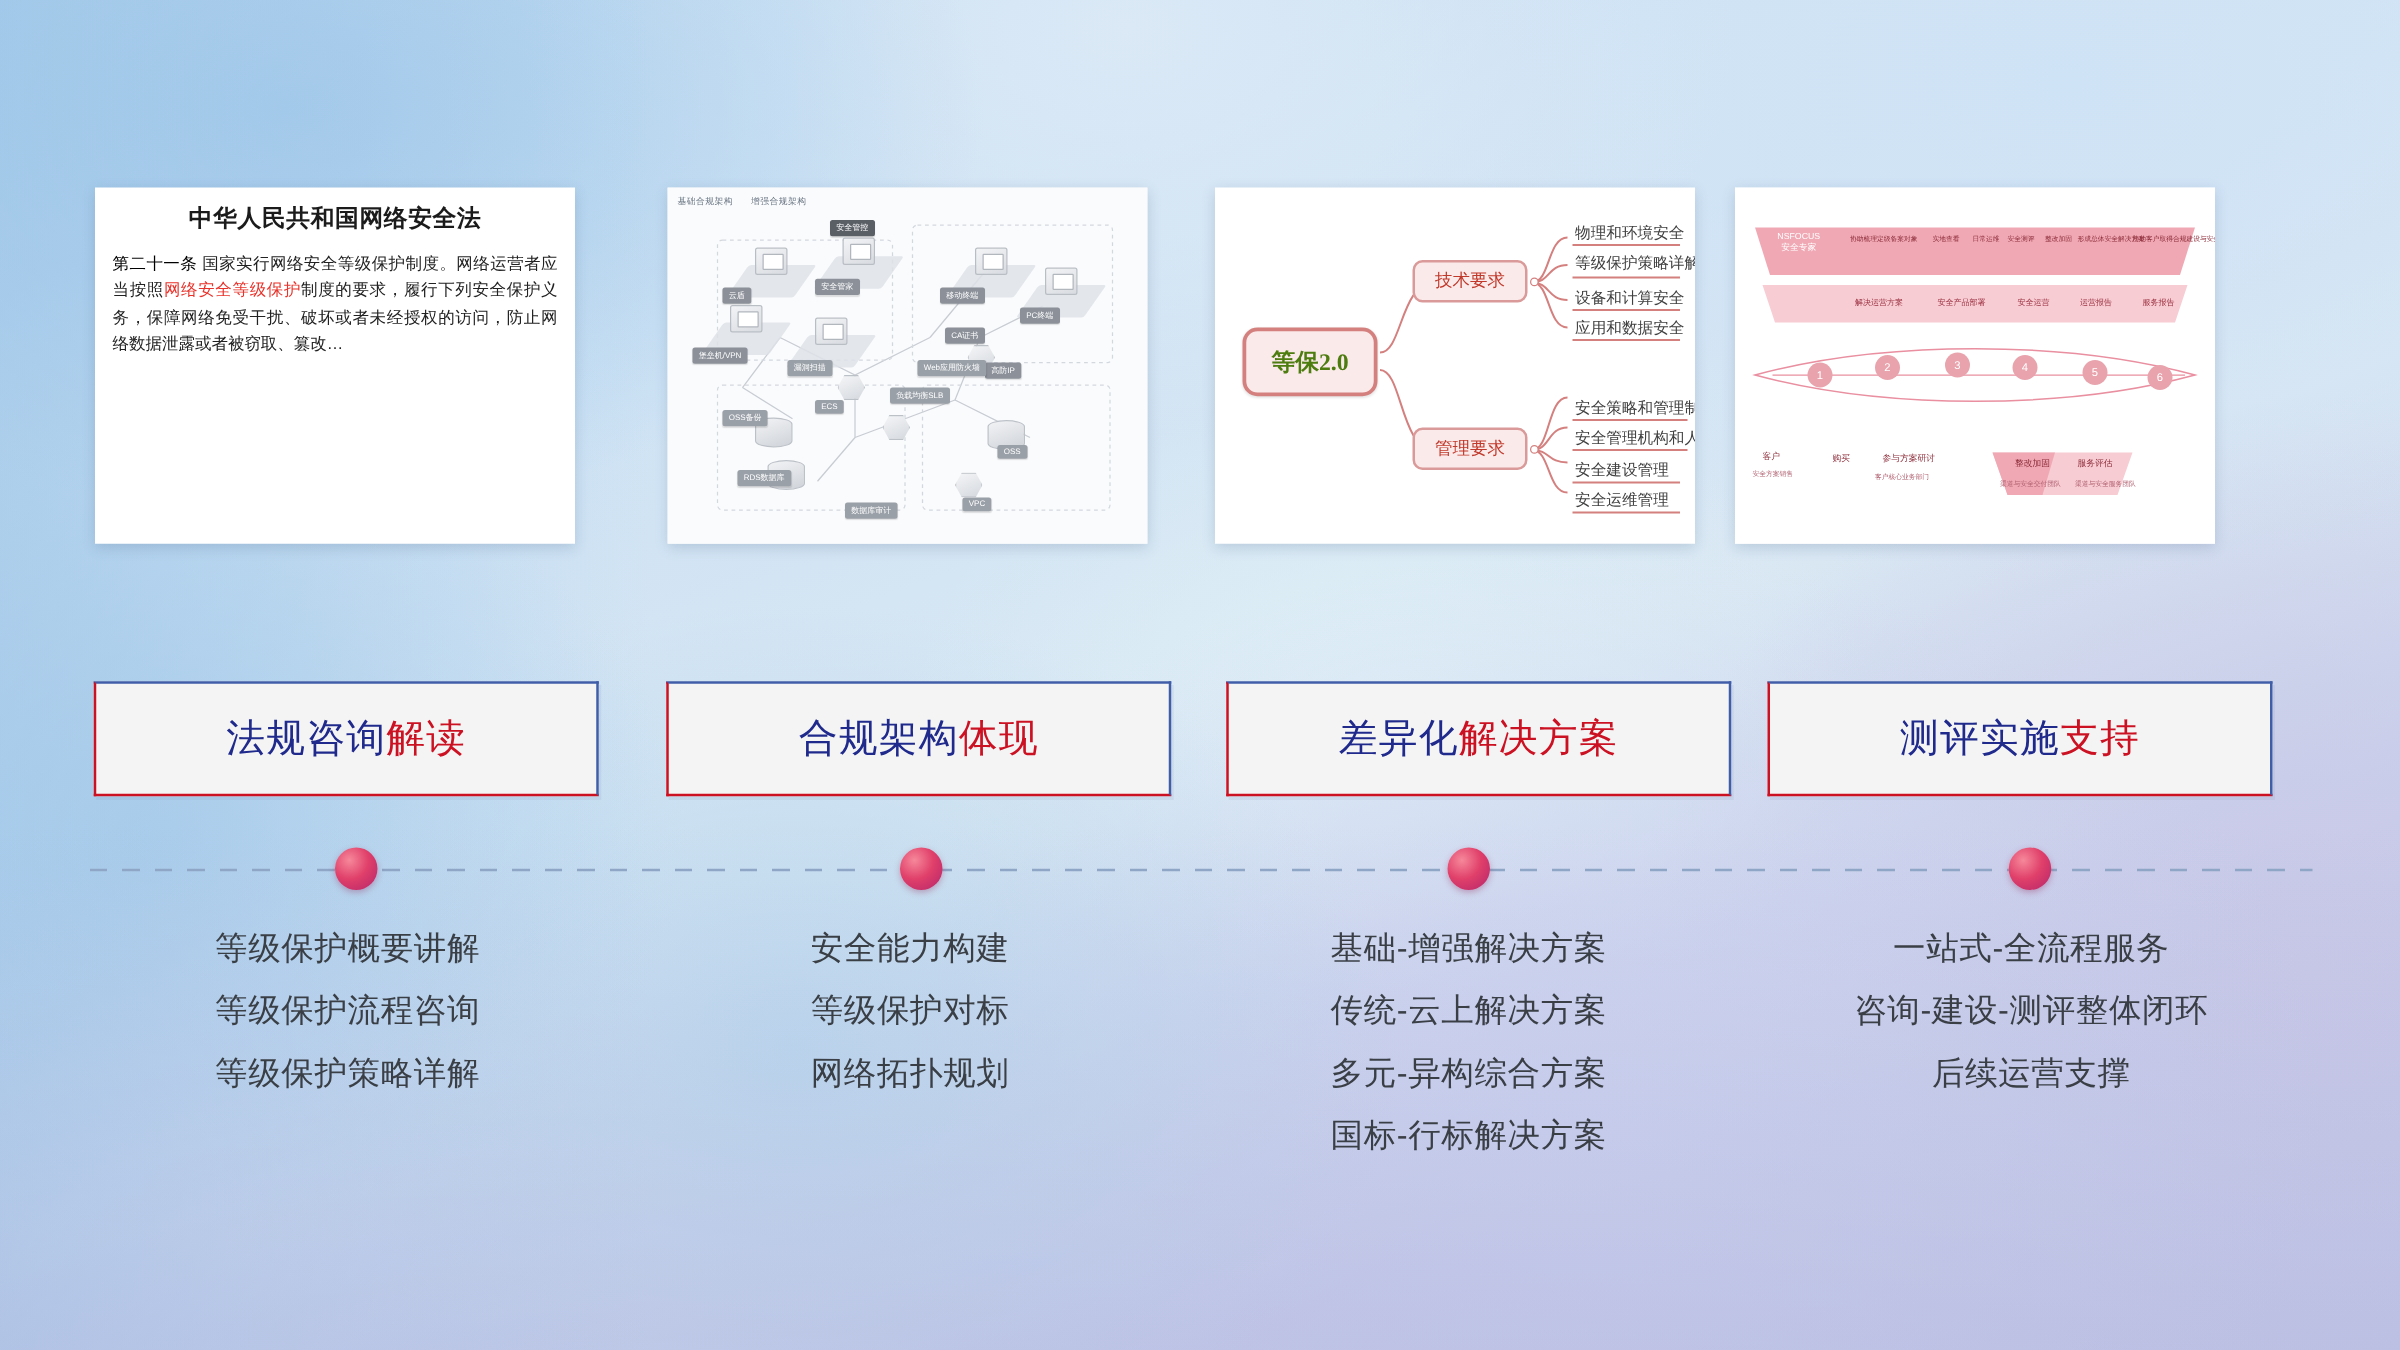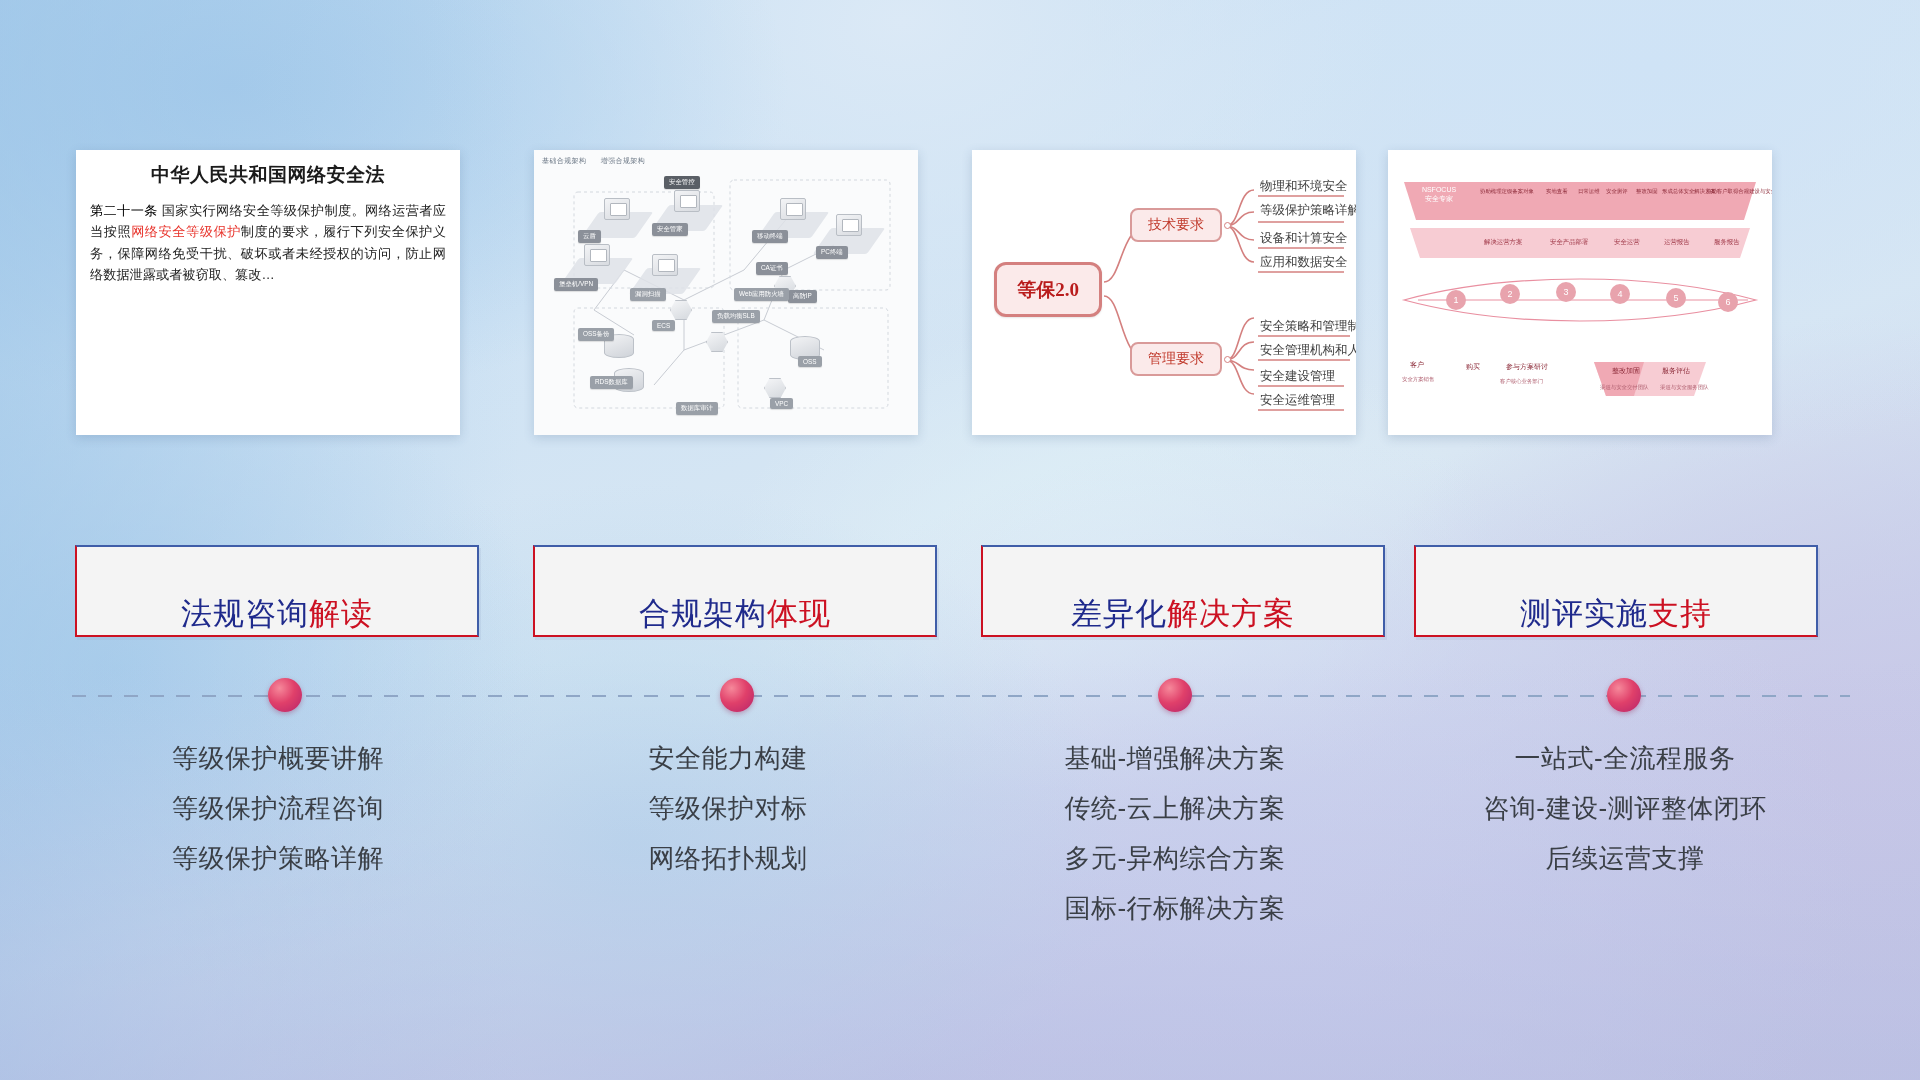"等保2.0" .mm-root { color: #b91c1c -> #4d7c0f }
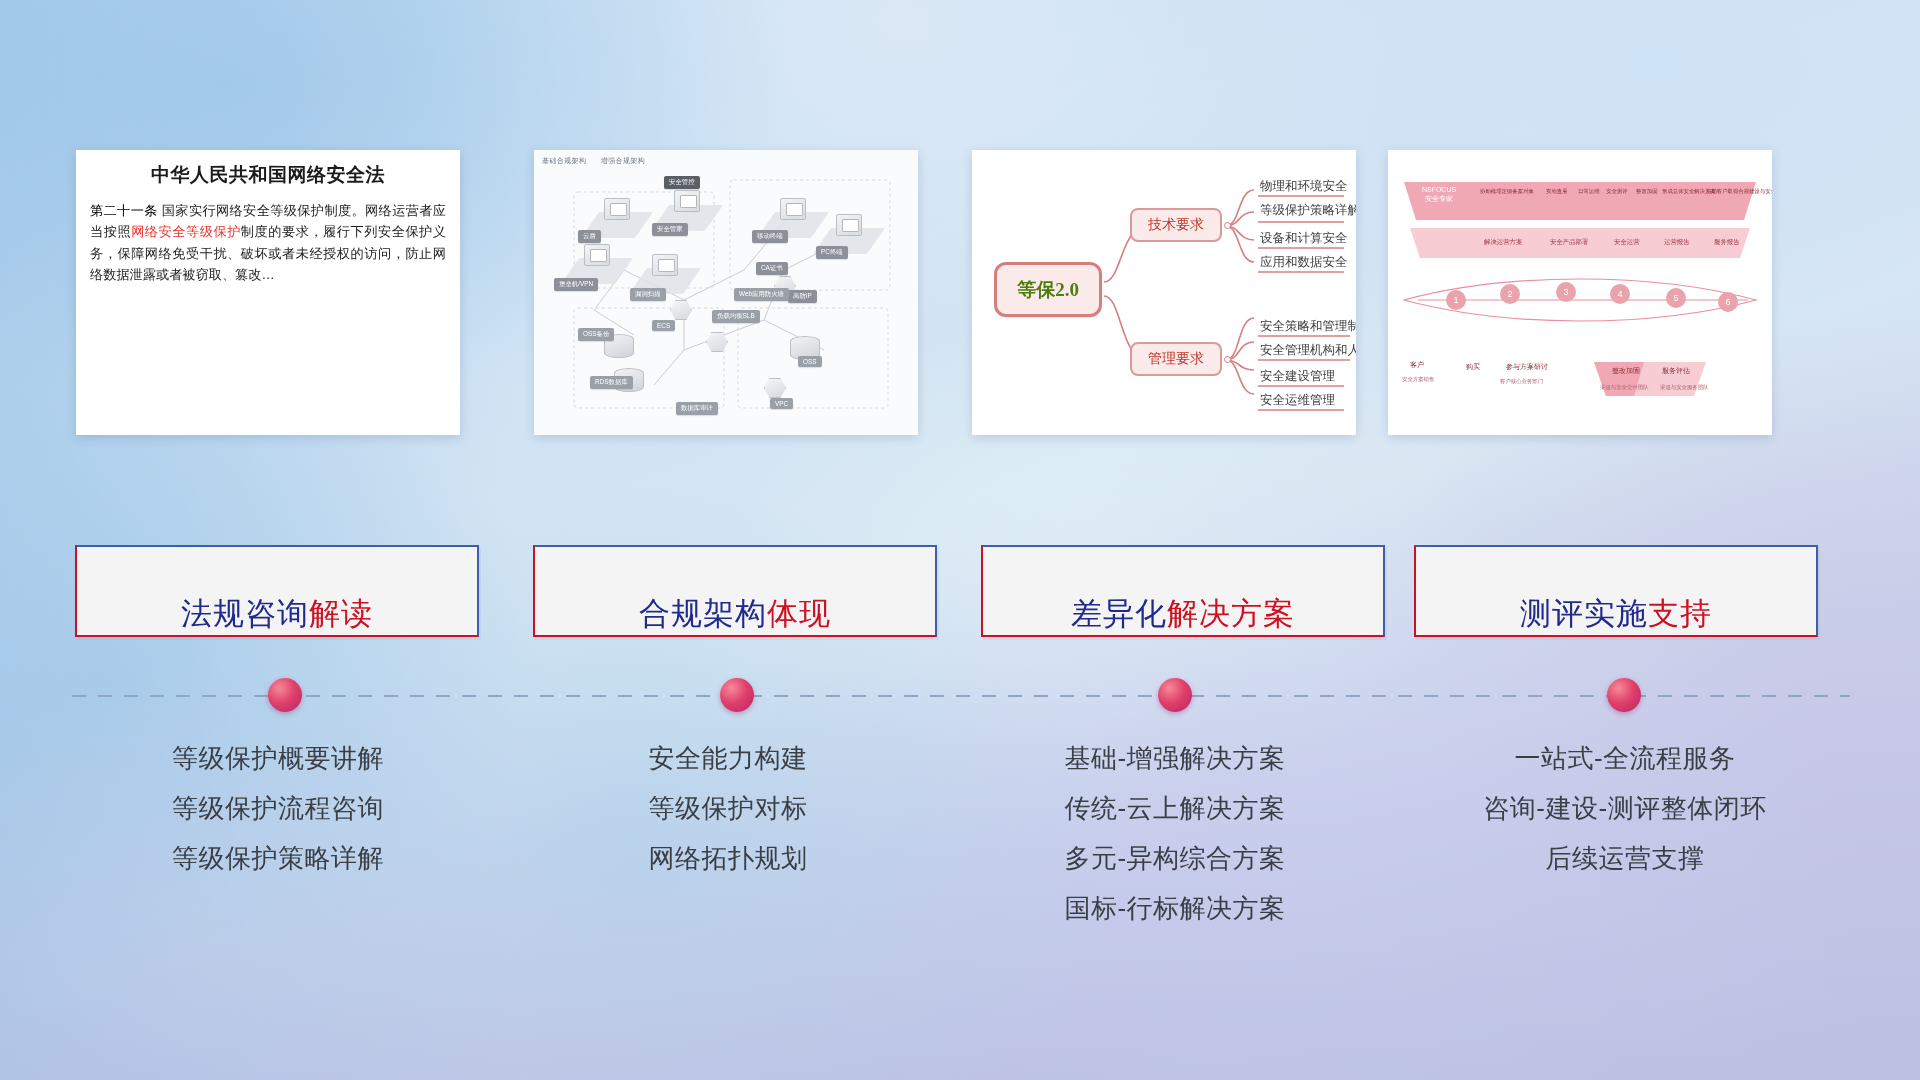"法规咨询解读" .head-box { align-items: flex-end -> center }
